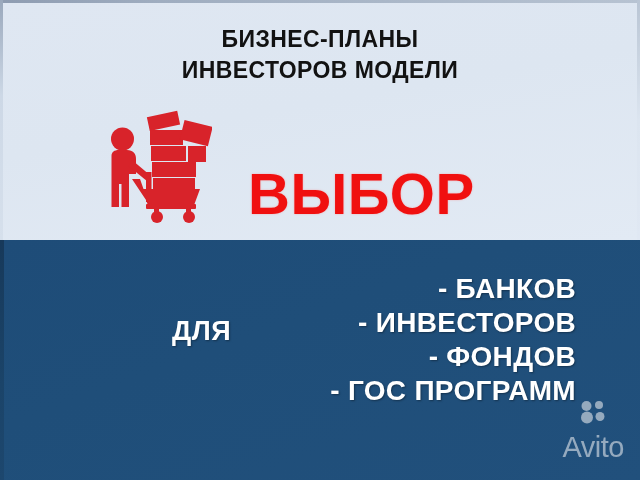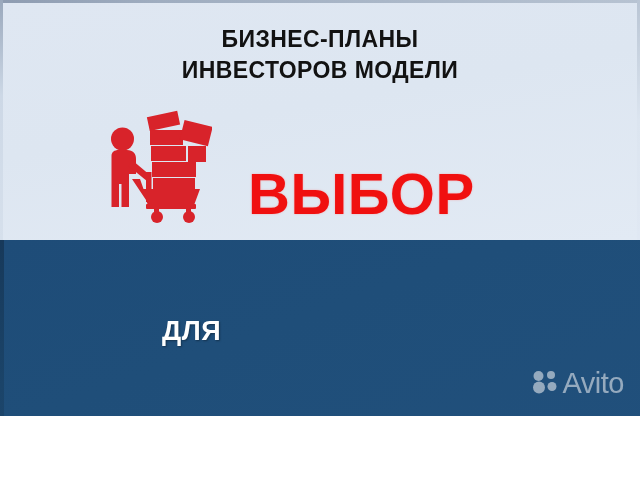"БИЗНЕС-ПЛАНЫ" #poster { height: 416px -> 480px }
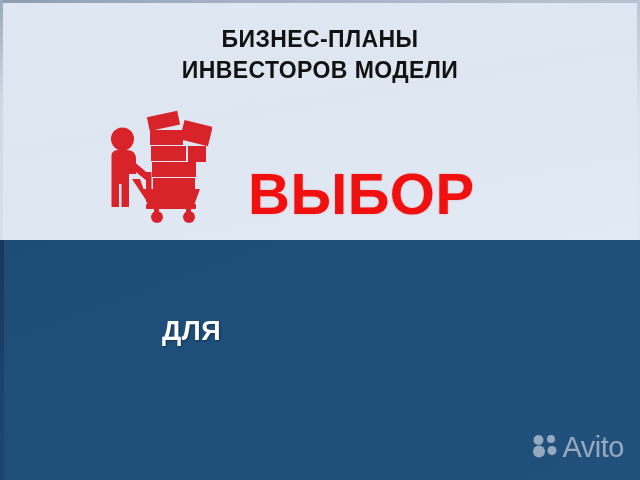"- БАНКОВ" div.audience-list { html: none -> <div> <span>- БАНКОВ</span> <span>- ИНВЕСТОРОВ</span> <span>- ФОНДОВ</span> <span>- ГОС ПРОГРАММ</span> </div> }
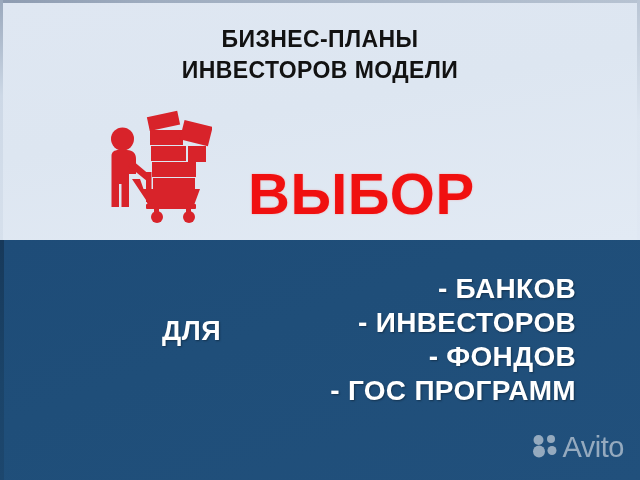"ДЛЯ" .dlya { left: 162px -> 172px }
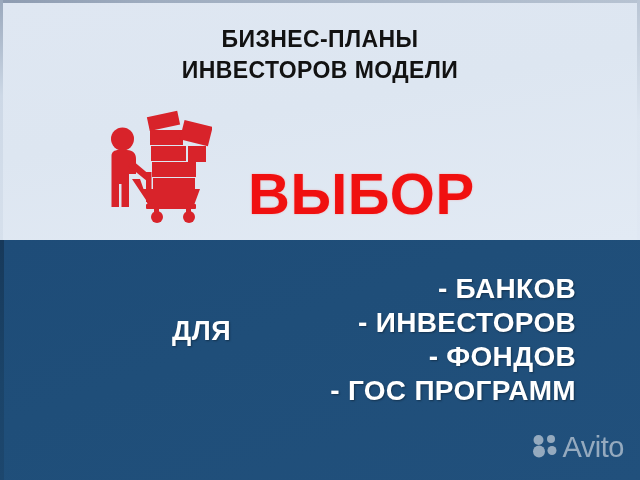"Avito" .watermark { flex-direction: none -> column }
